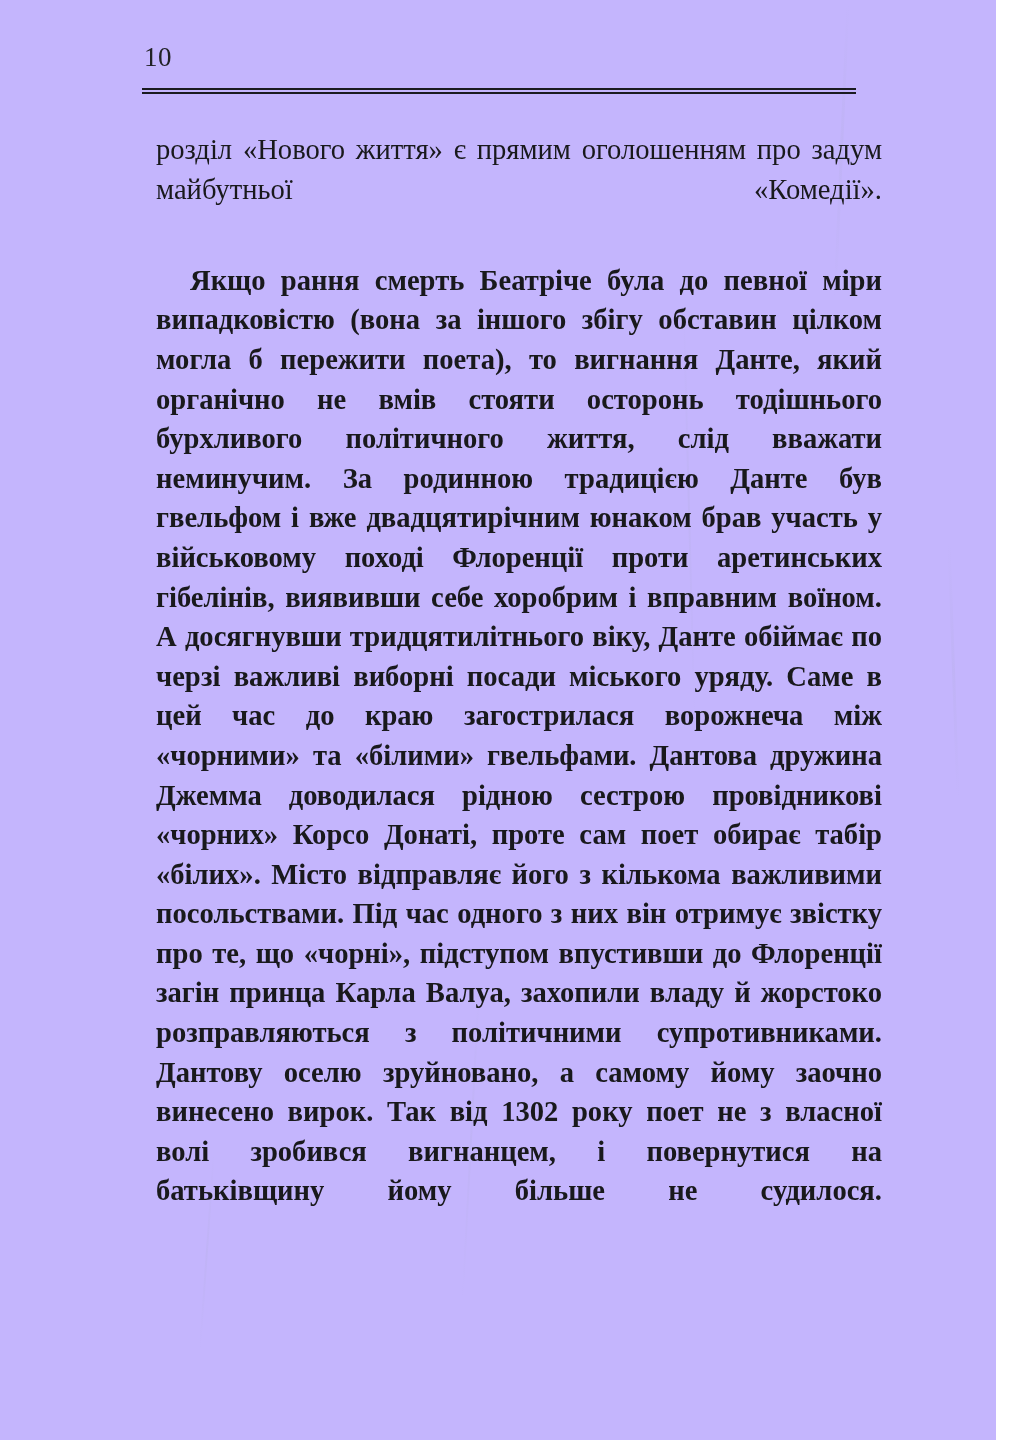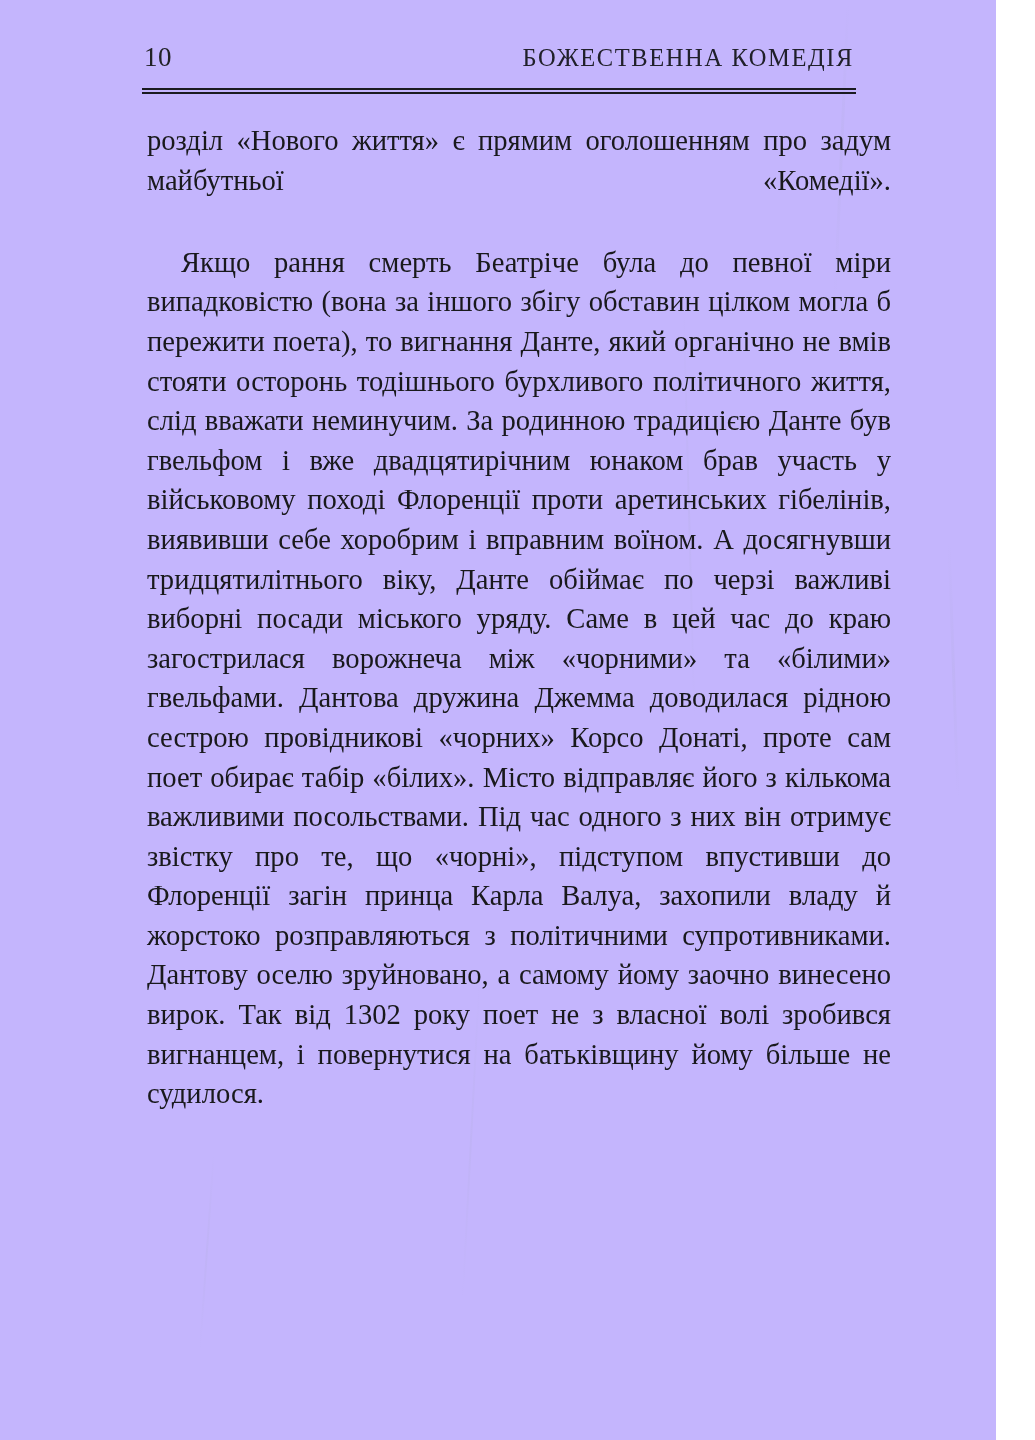"БОЖЕСТВЕННА КОМЕДІЯ" span.book-title { html: <span>БОЖЕСТВЕННА КОМЕДІЯ</span> -> none }
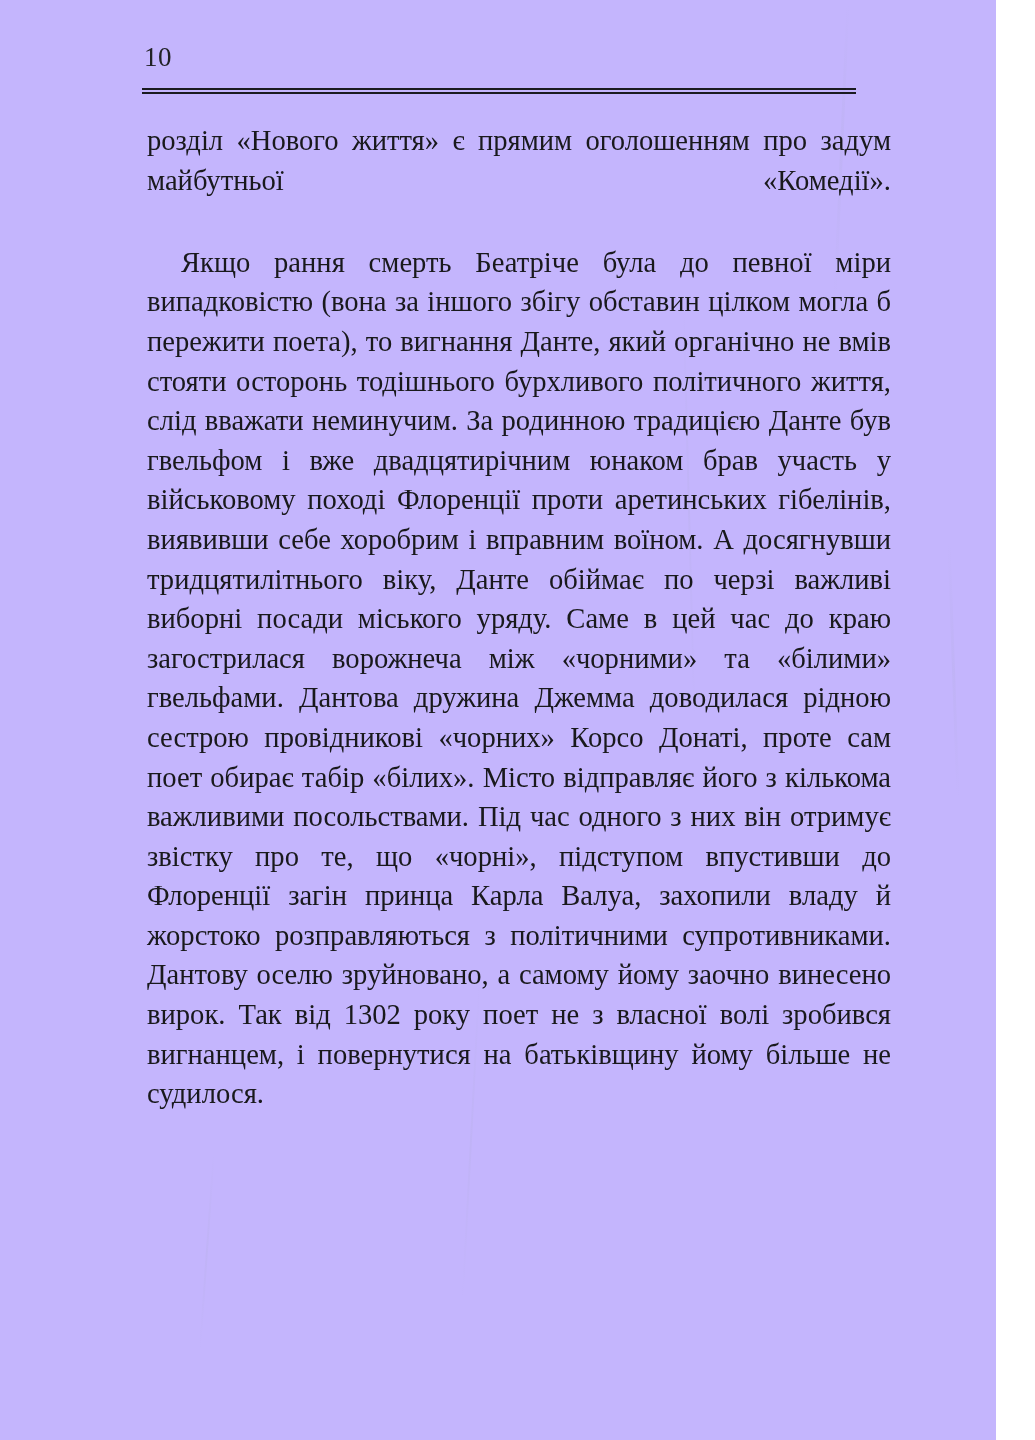"розділ «Нового життя» є прямим" .text-block p { margin: 3px -> 12px }
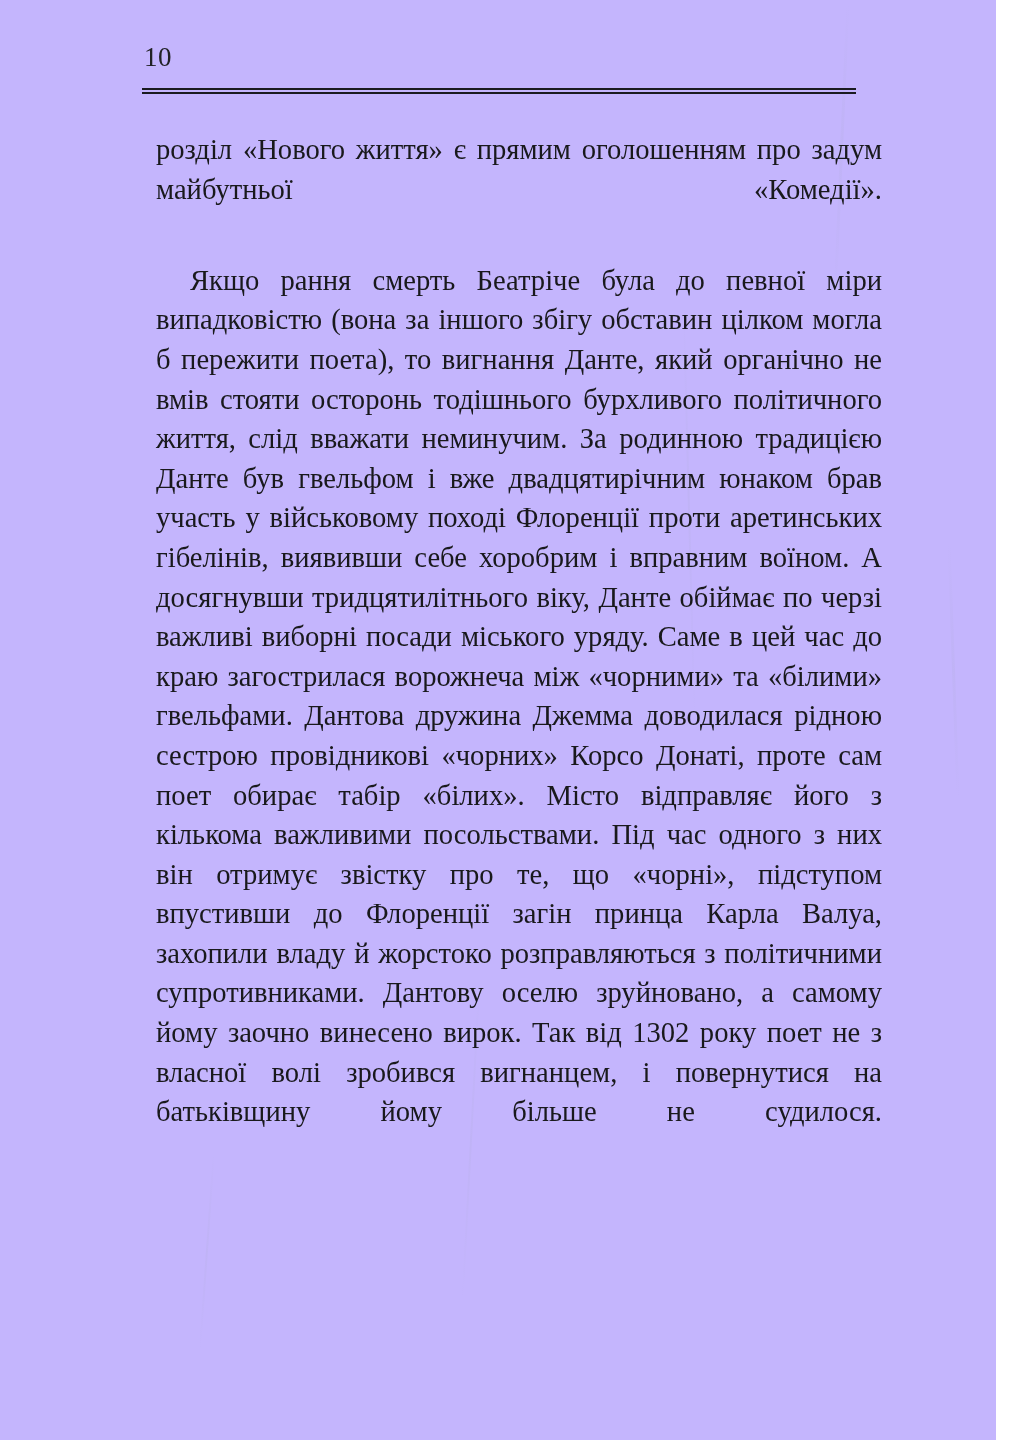"Якщо рання смерть Беатріче була" .text-block p.indented { font-weight: none -> bold }
